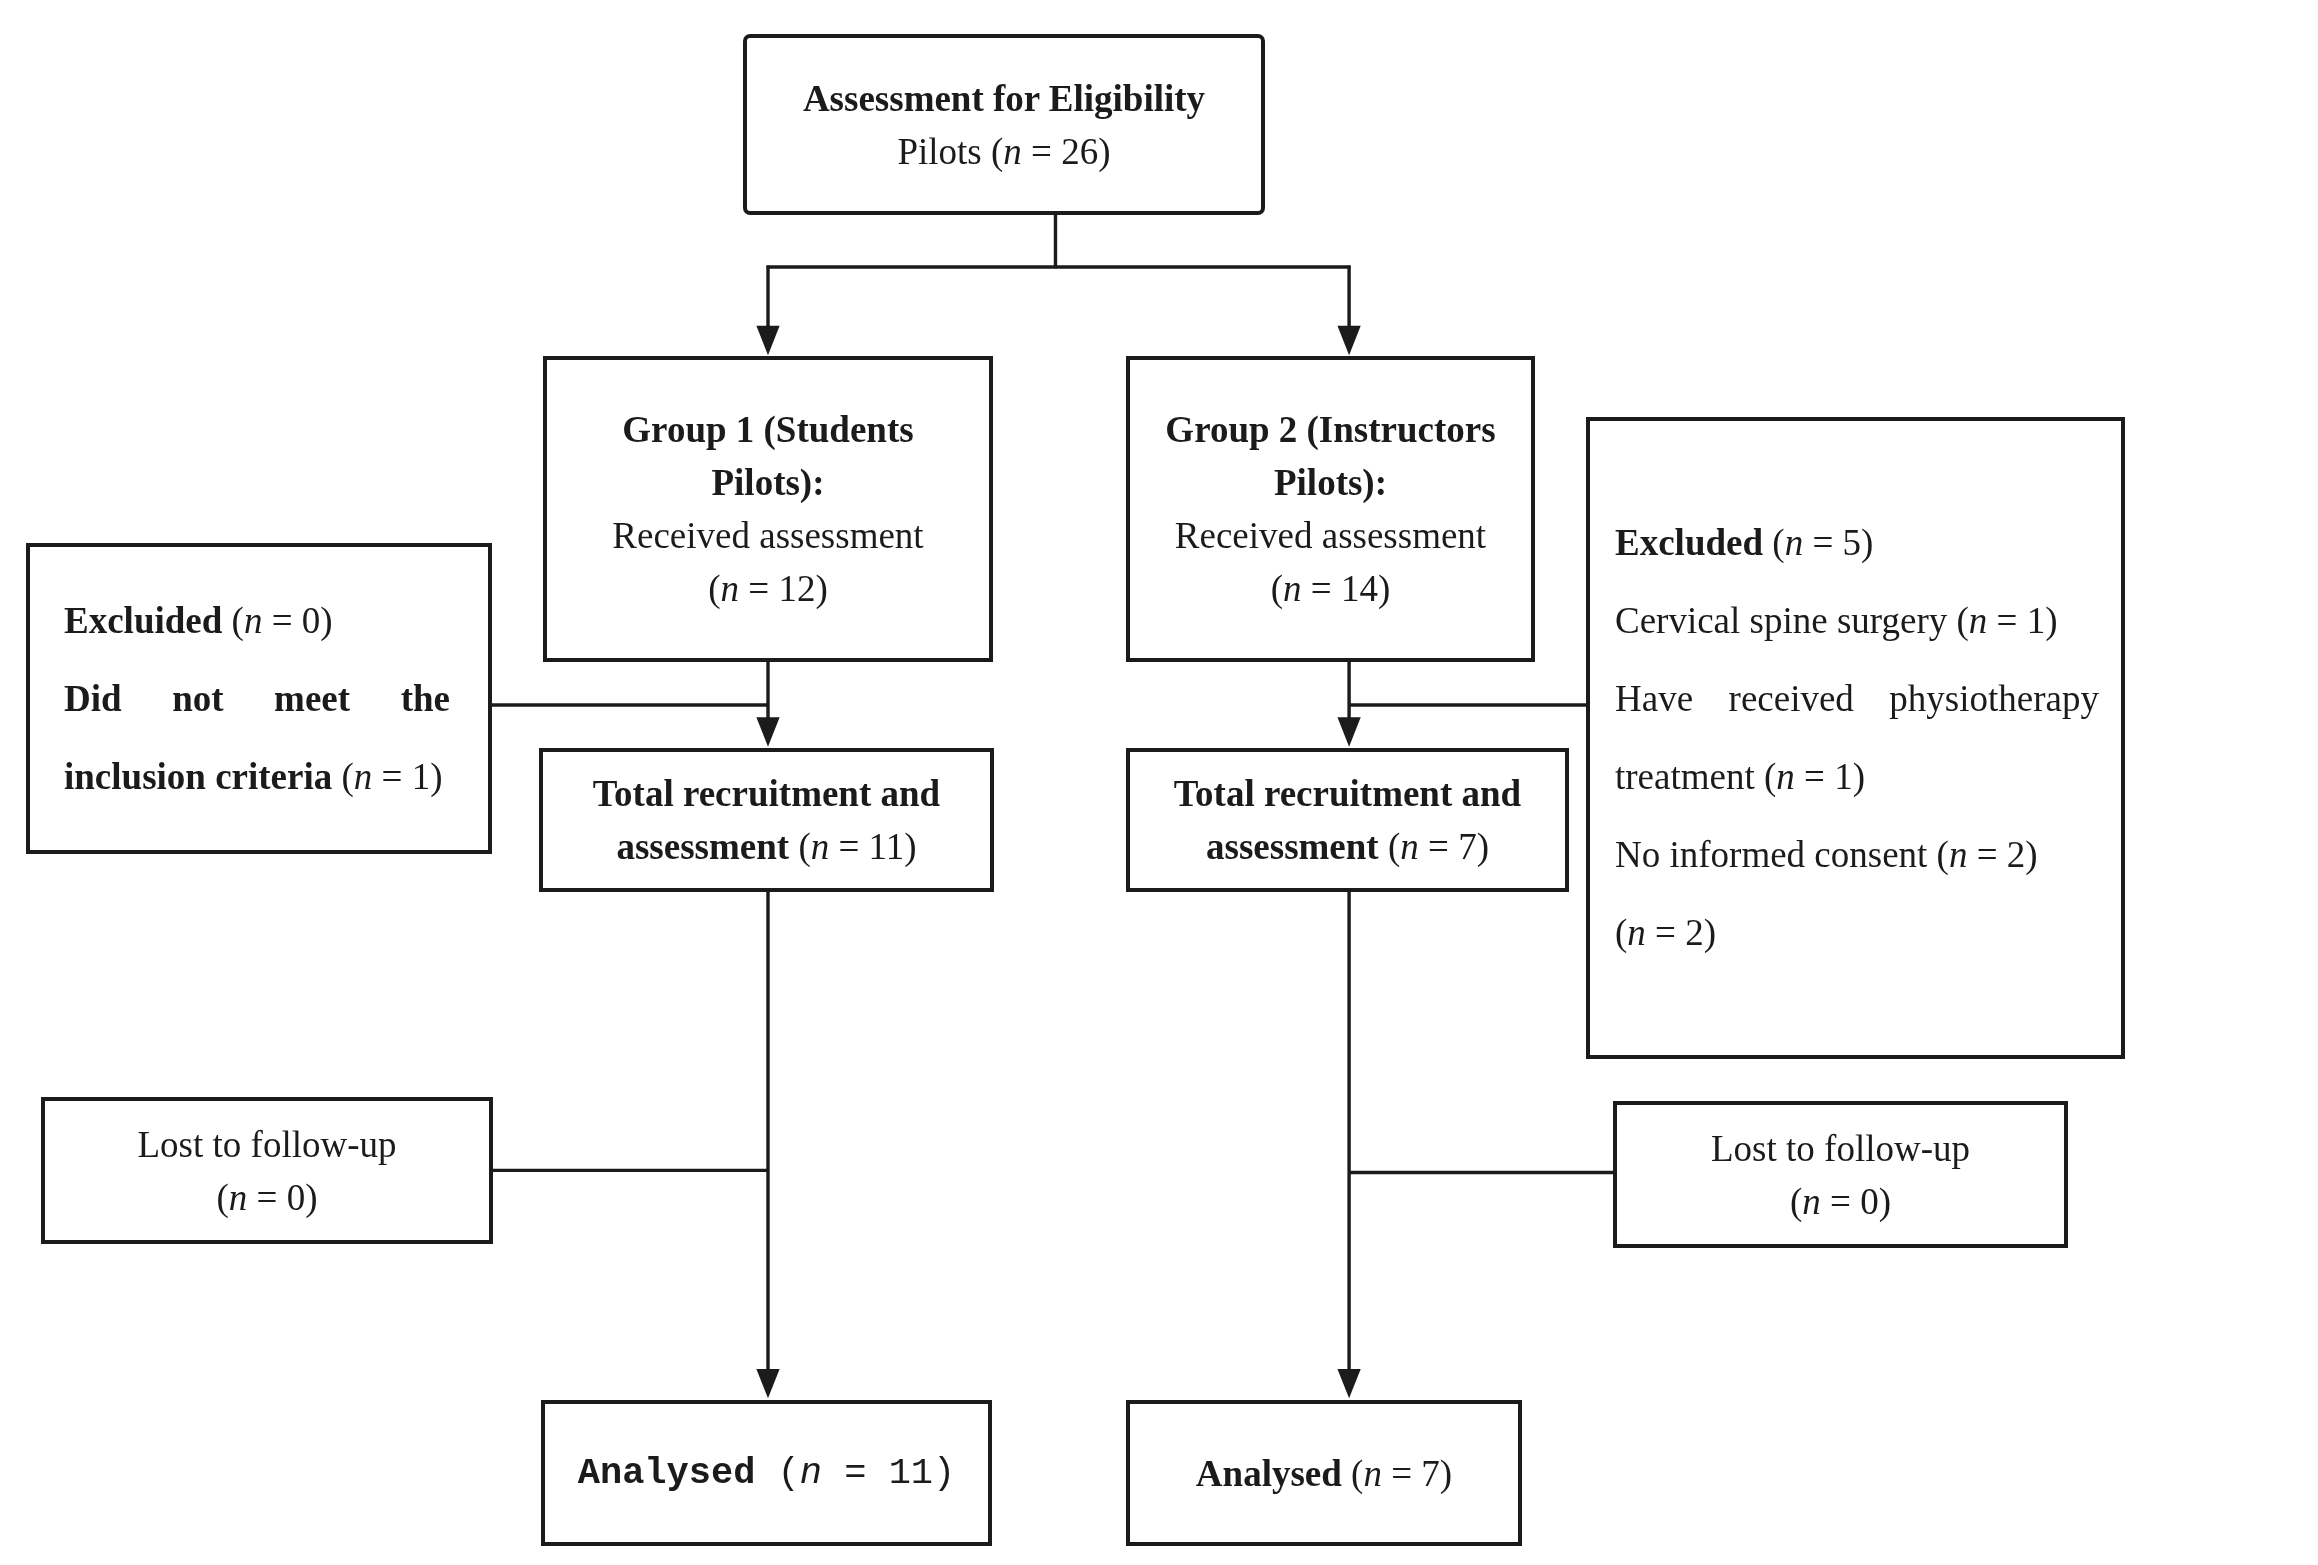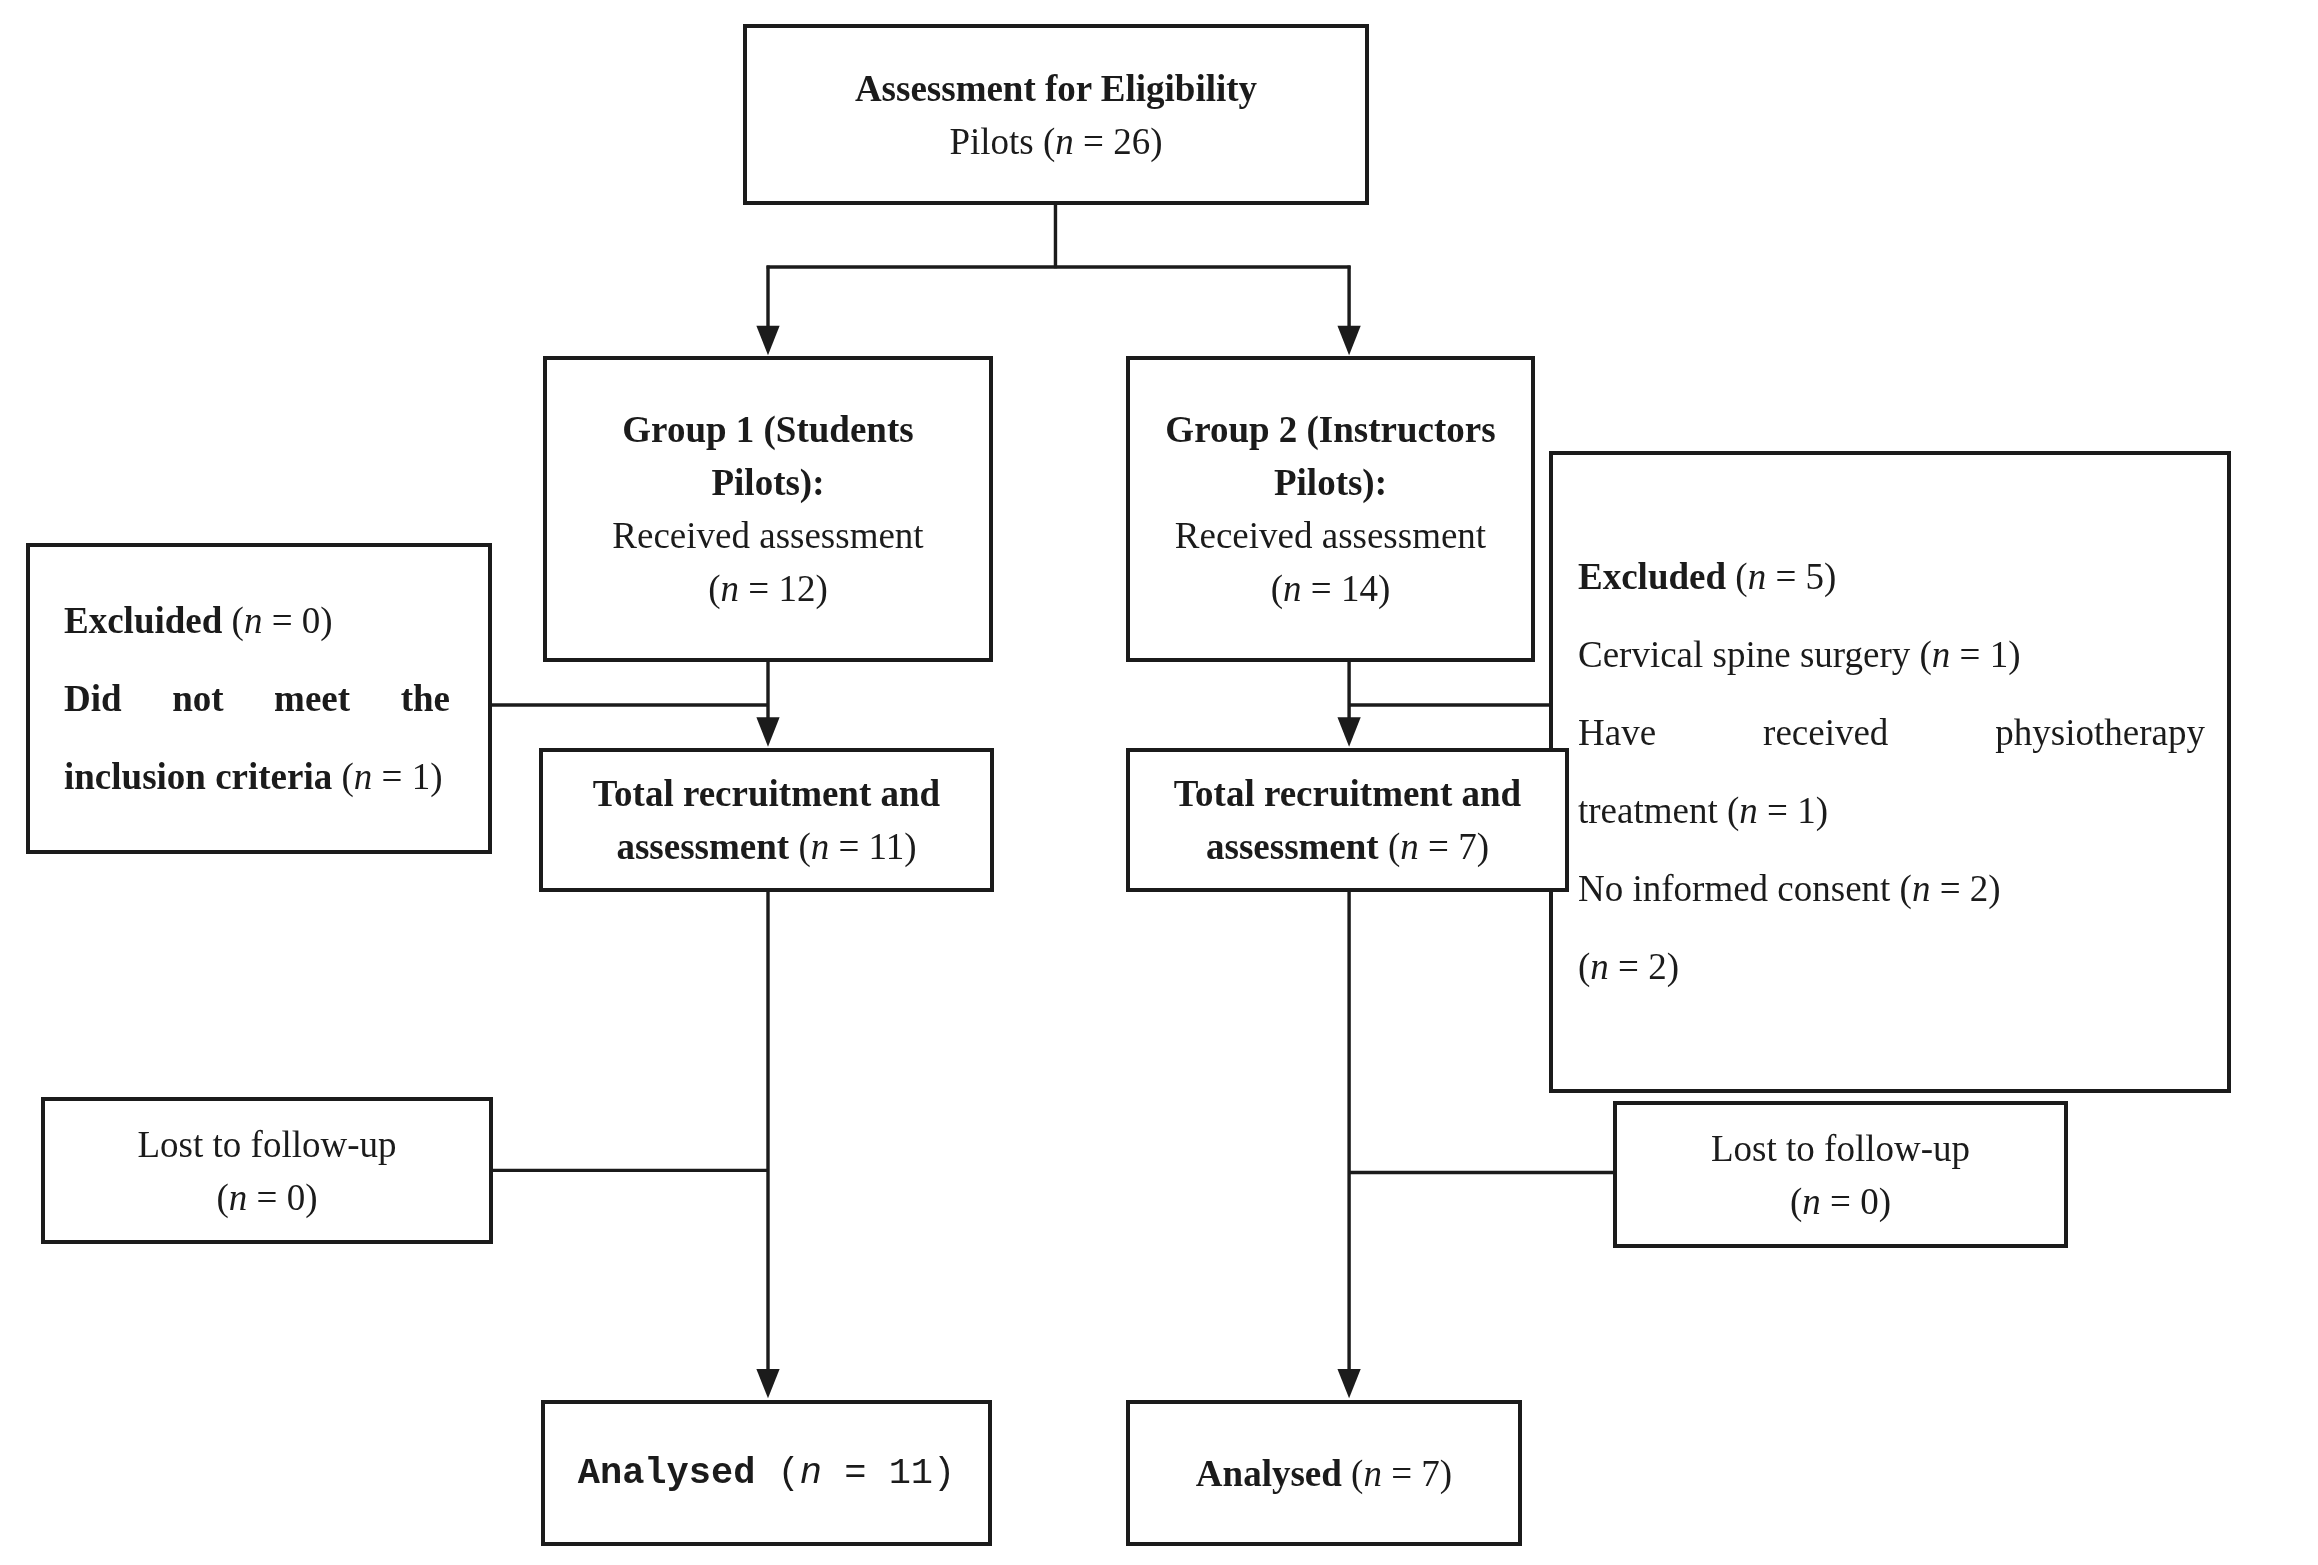"Assessment for Eligibility" .pos-eligibility { border-radius: none -> 7px; top: 24px -> 34px; width: 626px -> 522px }
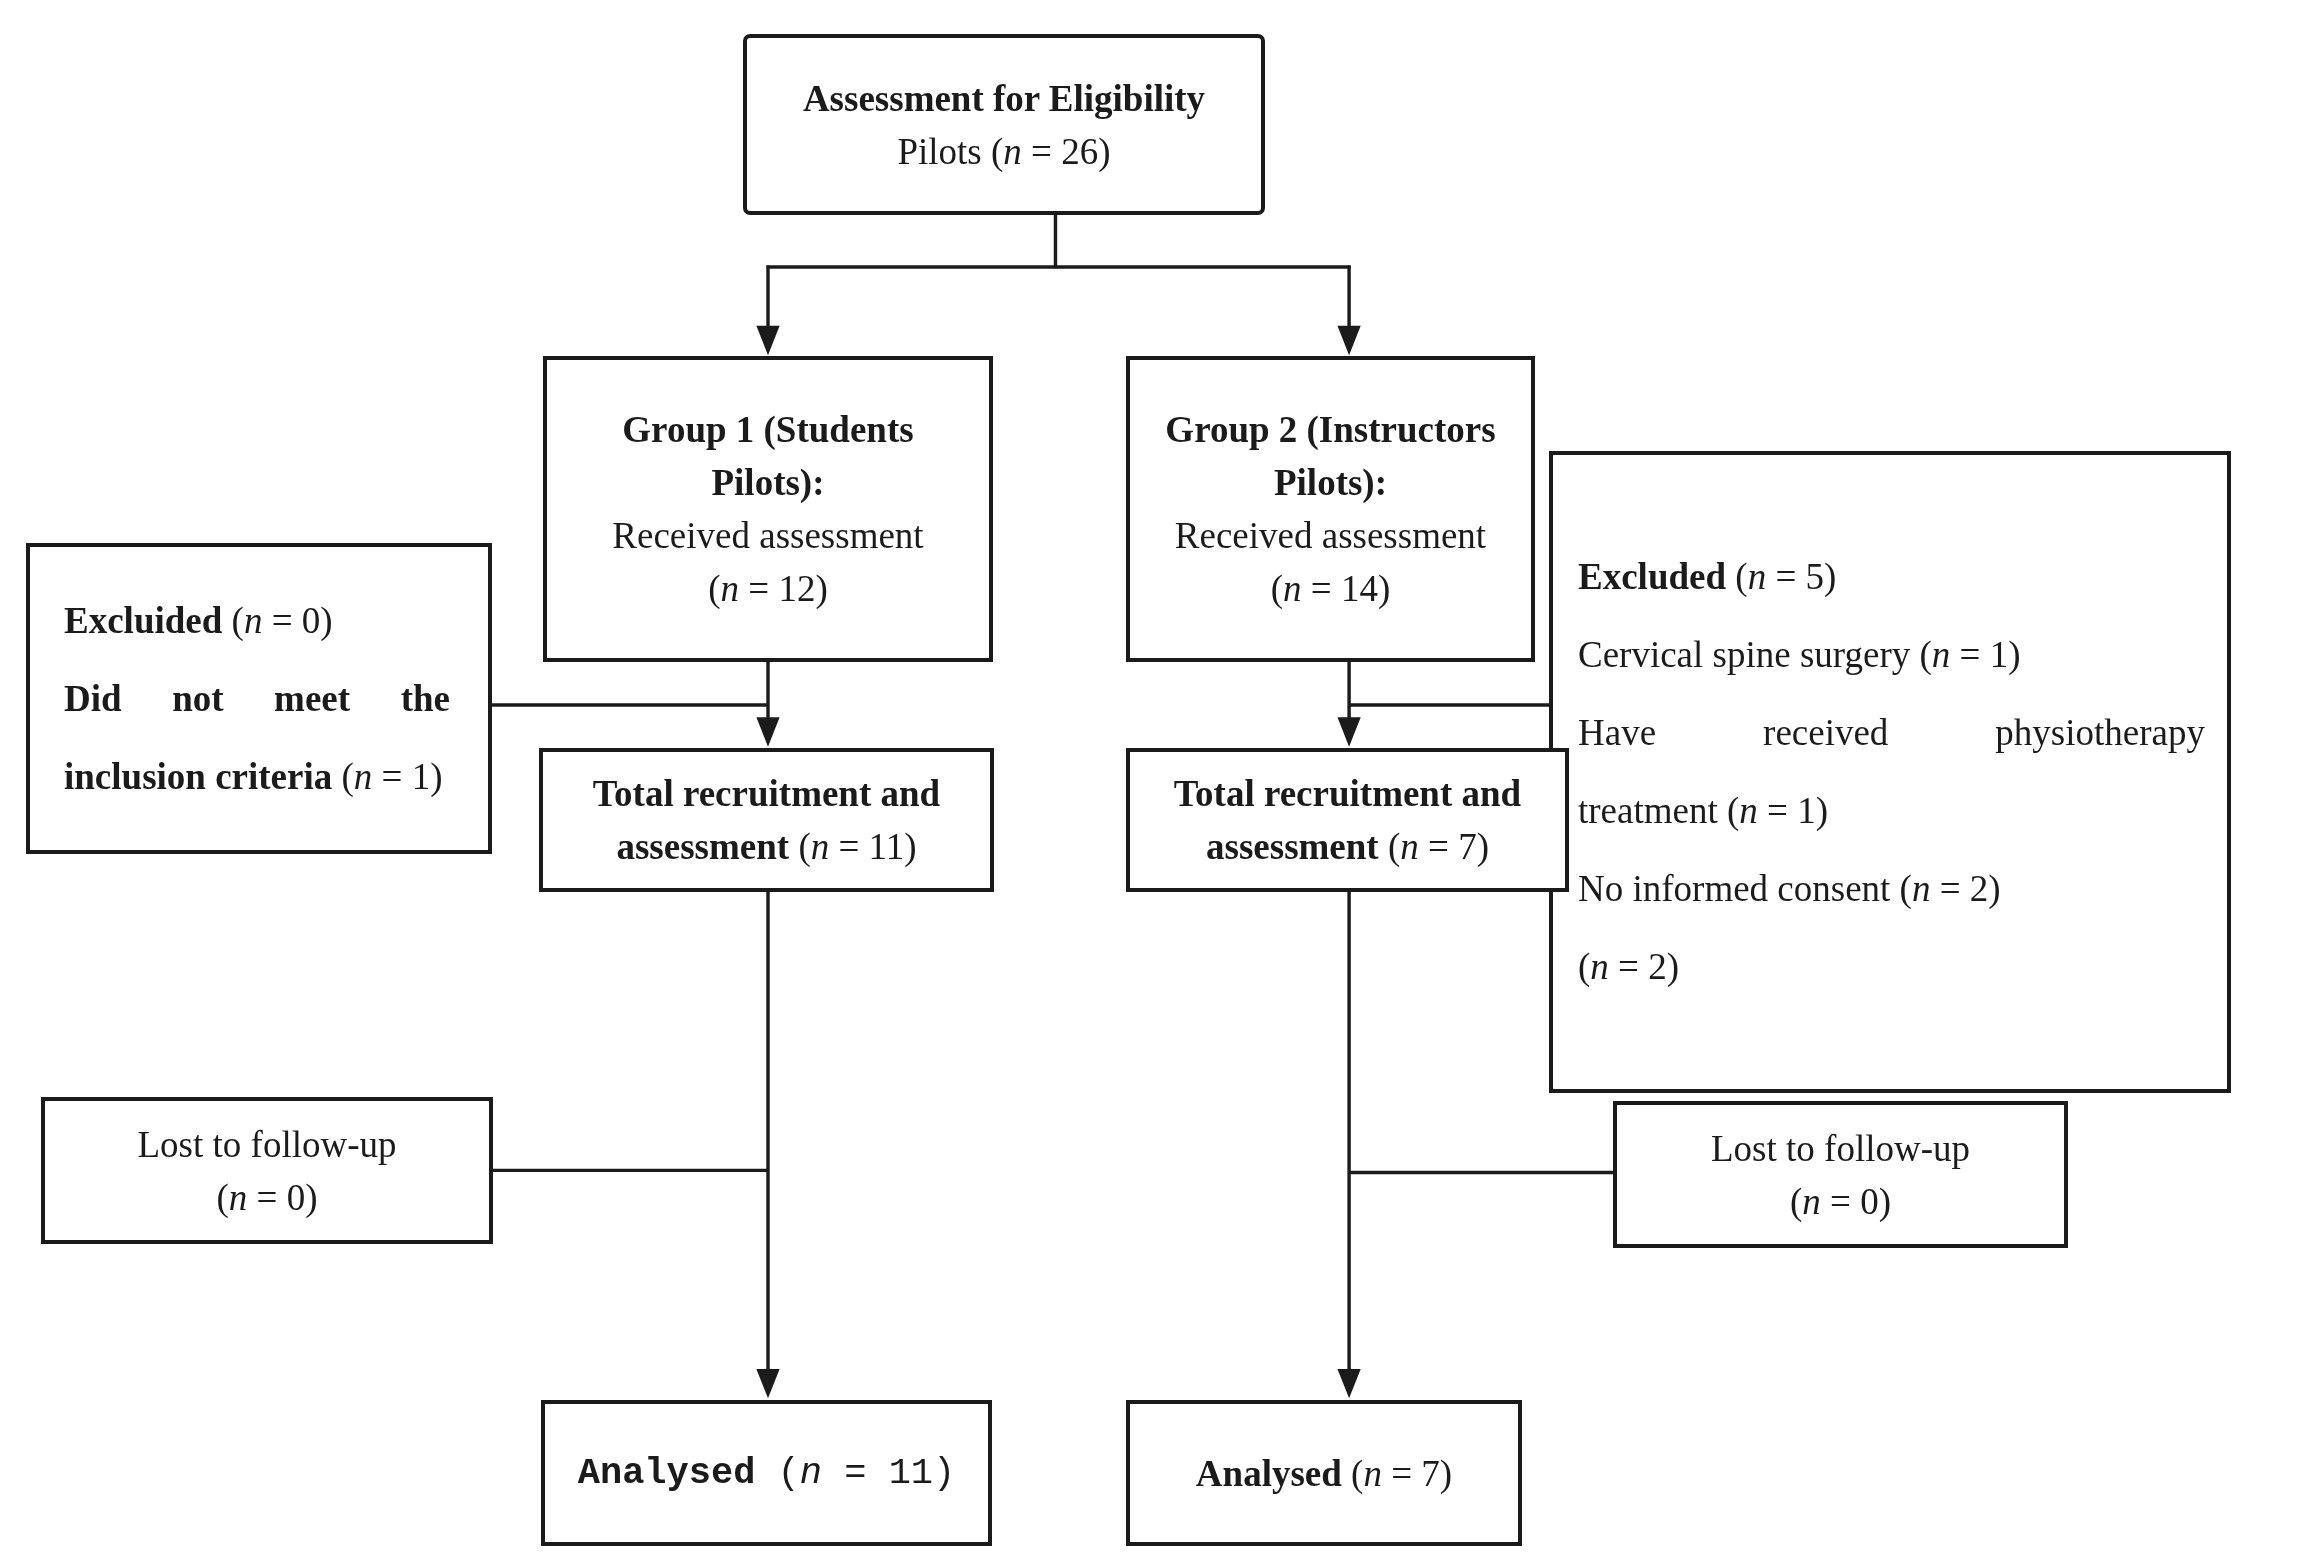"Excluded (n = 5)" .pos-excl-right { left: 1549px -> 1586px; margin-top: 34px -> none; width: 682px -> 539px }
